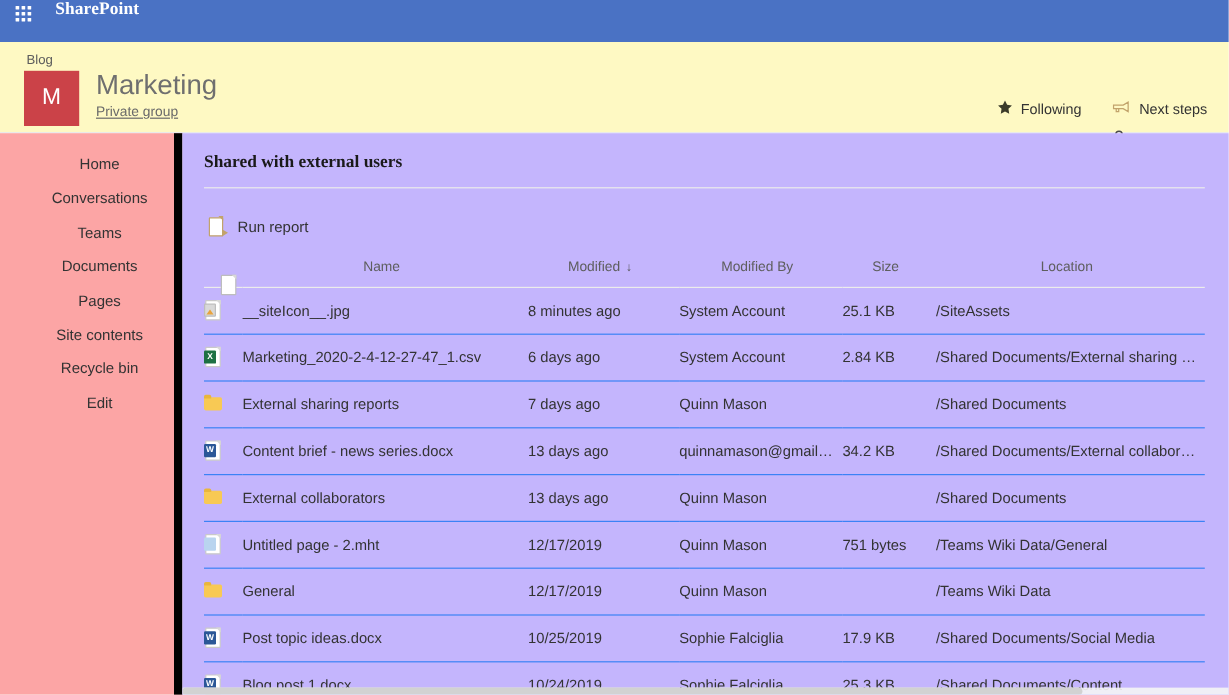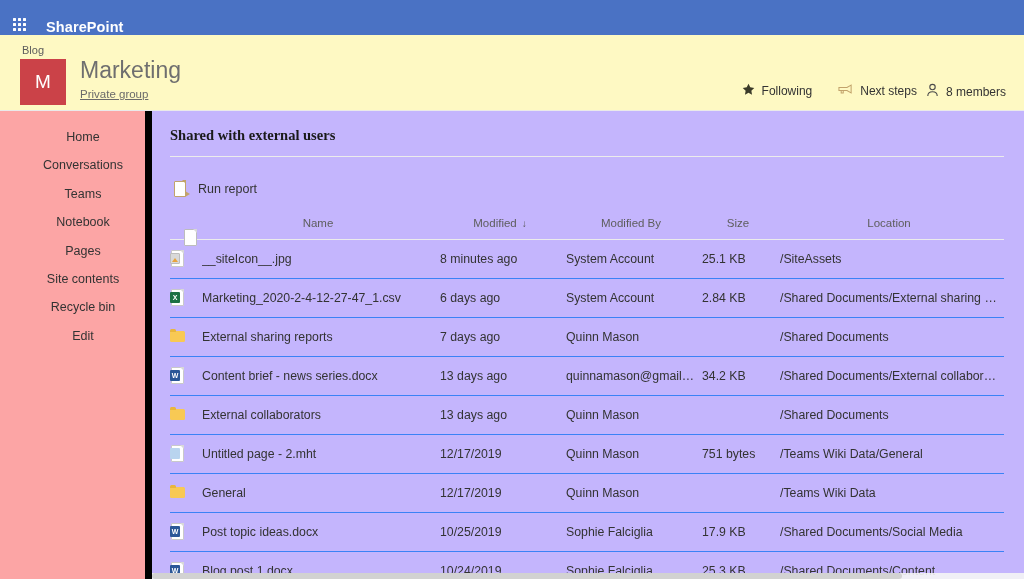"SharePoint" .suitebar { align-items: flex-end -> flex-start; font-family: none -> Liberation Serif, serif }
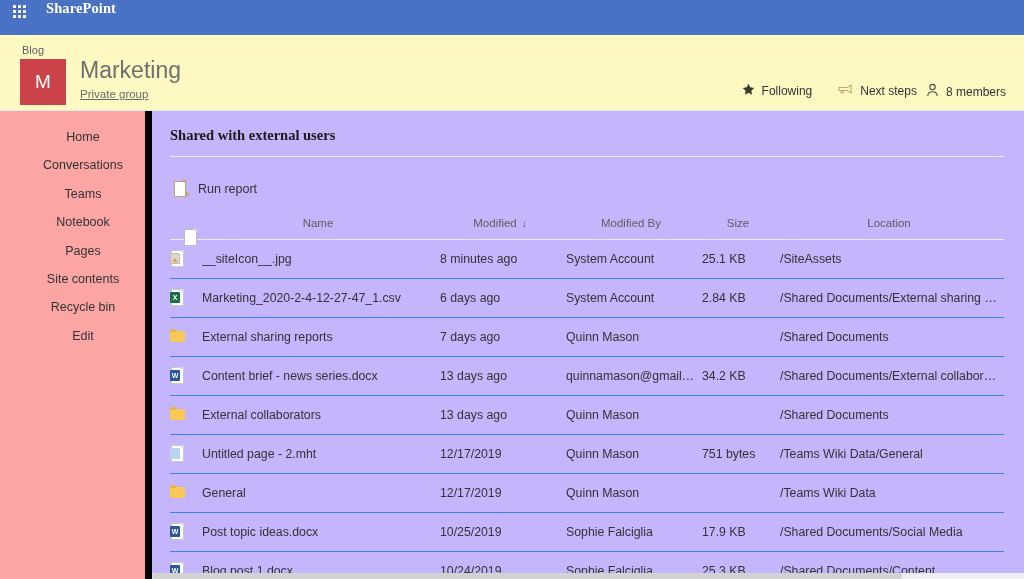"Following" .hdr-actions { flex-direction: row -> column }
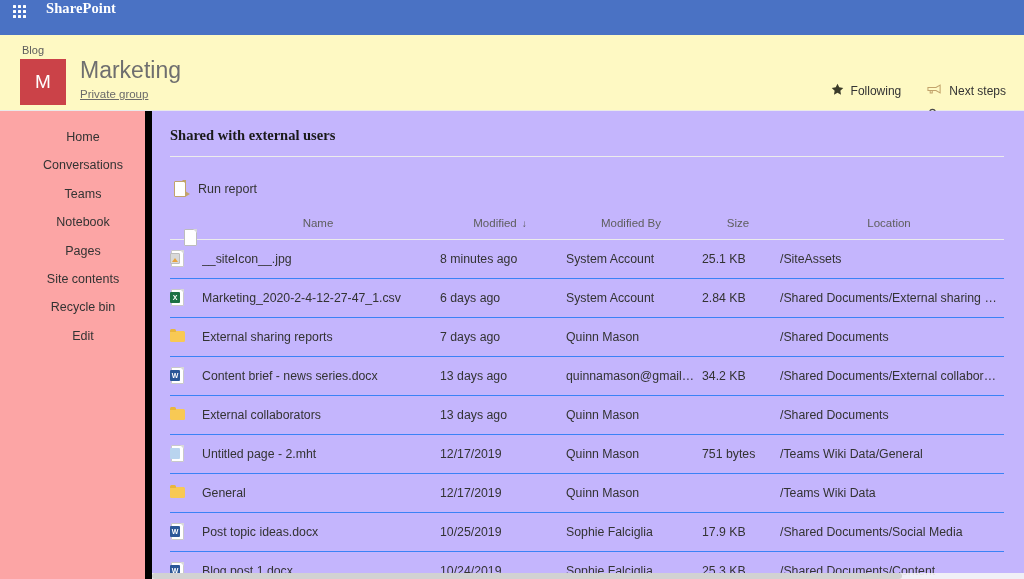"Documents" div.nav-item { html: none -> <div>Documents</div> }
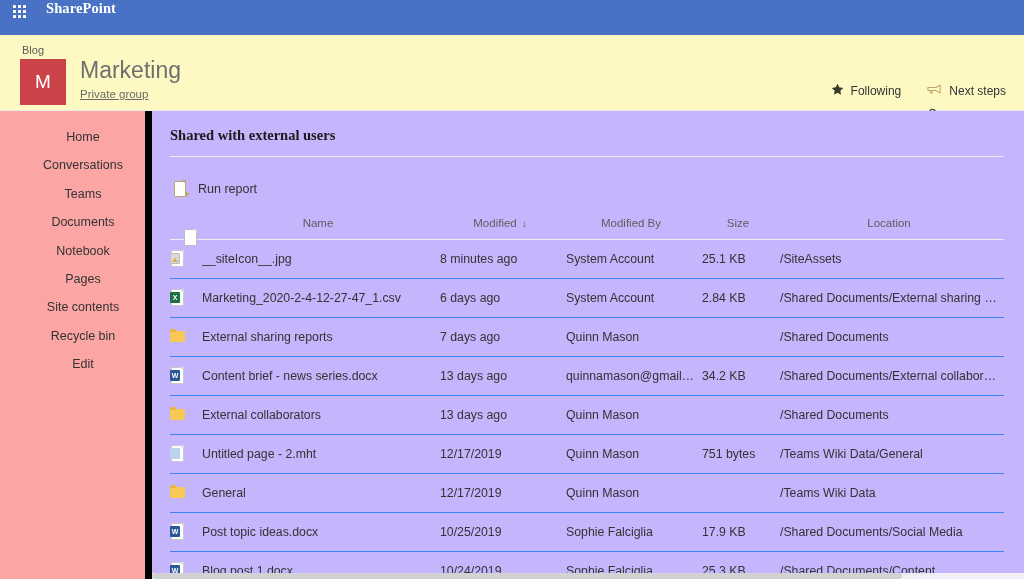"Notebook" div.nav-item { html: <div>Notebook</div> -> none }
